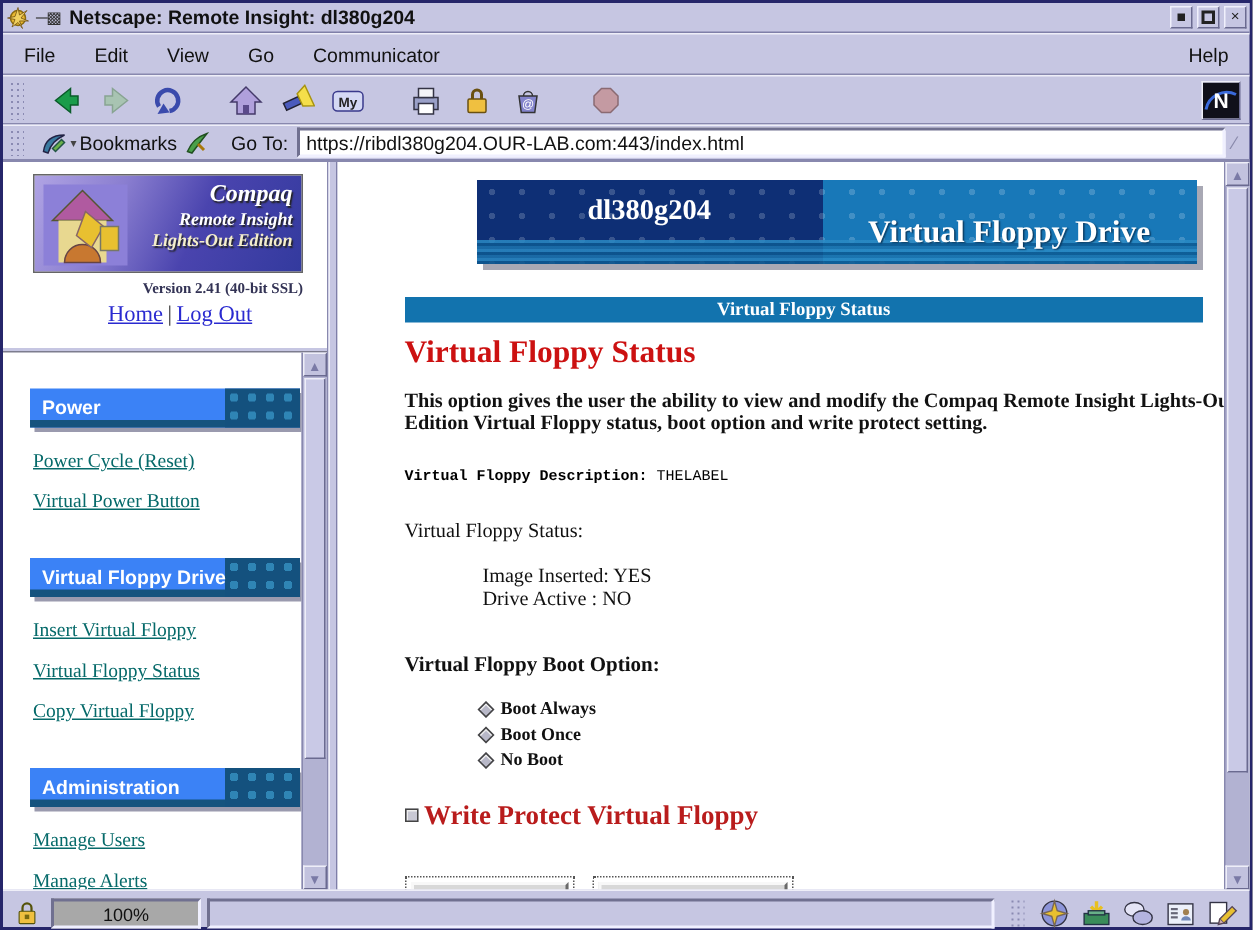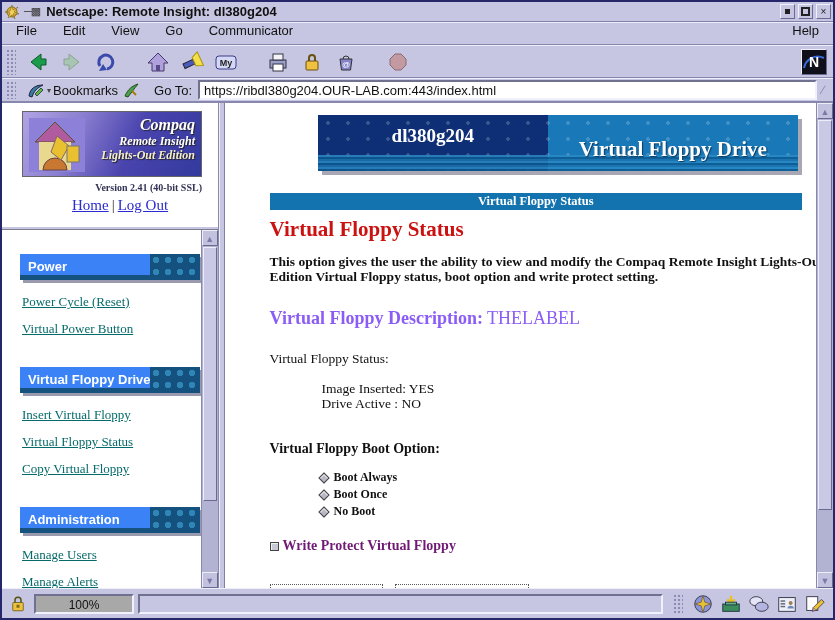"File" .menubar { align-items: flex-start -> center; height: 23px -> 28px }
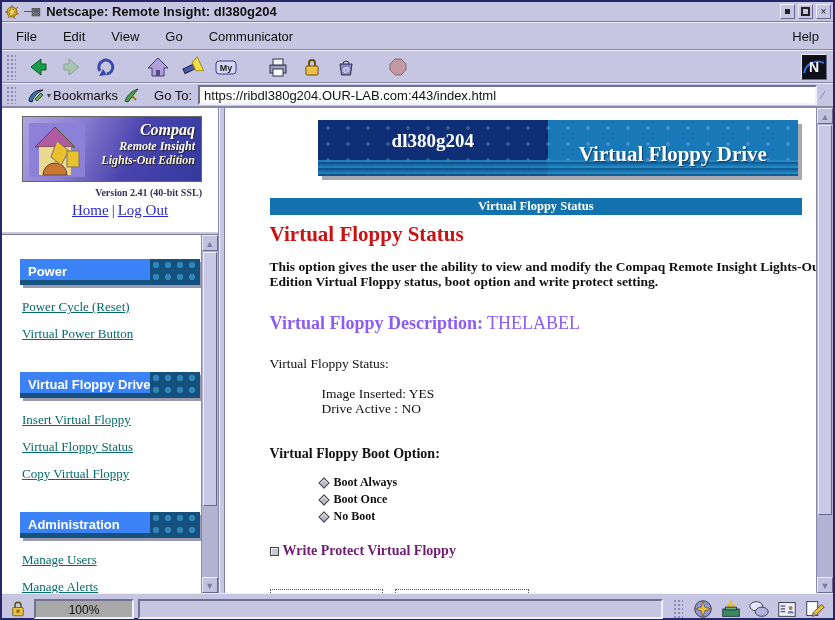"My" .tbicon { justify-content: flex-start -> flex-end }
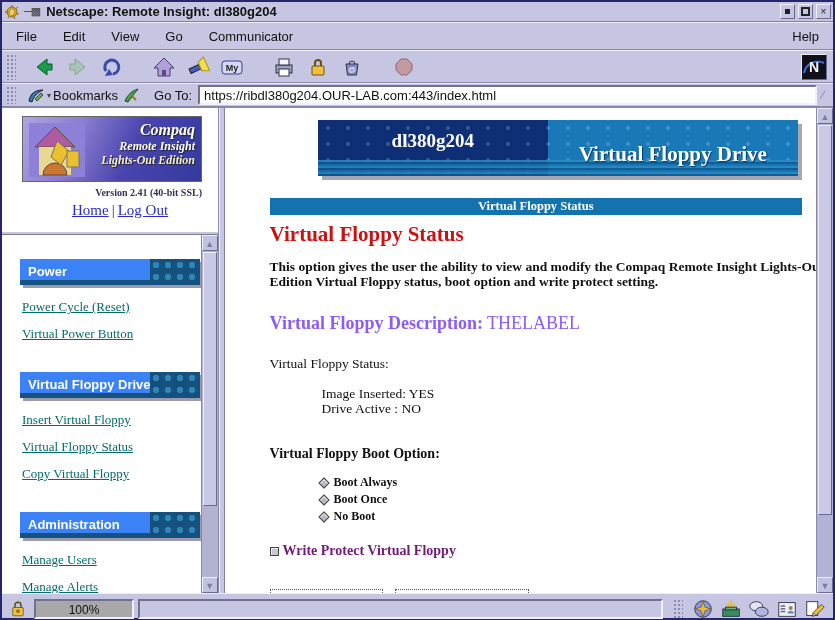"Virtual Floppy Description: THELABEL" .desc-line { color: #8b5cf6 -> #000000; font-family: Liberation Serif, serif -> Liberation Mono, monospace; font-size: 18px -> 10px }
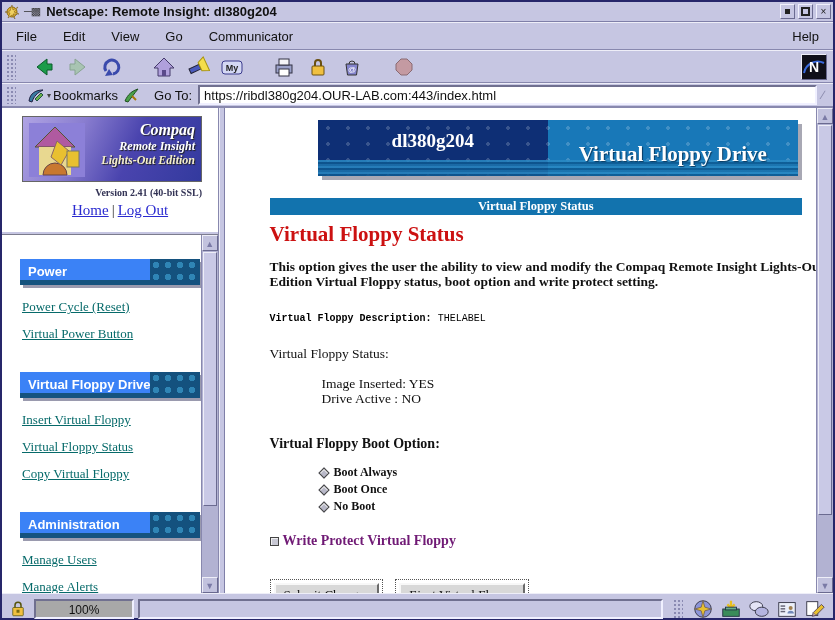"Write Protect Virtual Floppy" .wp-label { color: #701a75 -> #b91c1c; font-size: 14px -> 18px }
